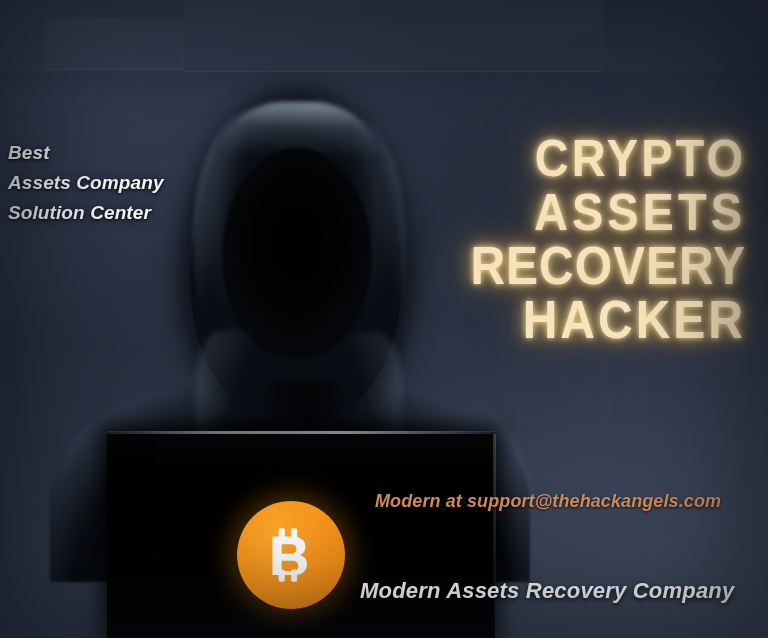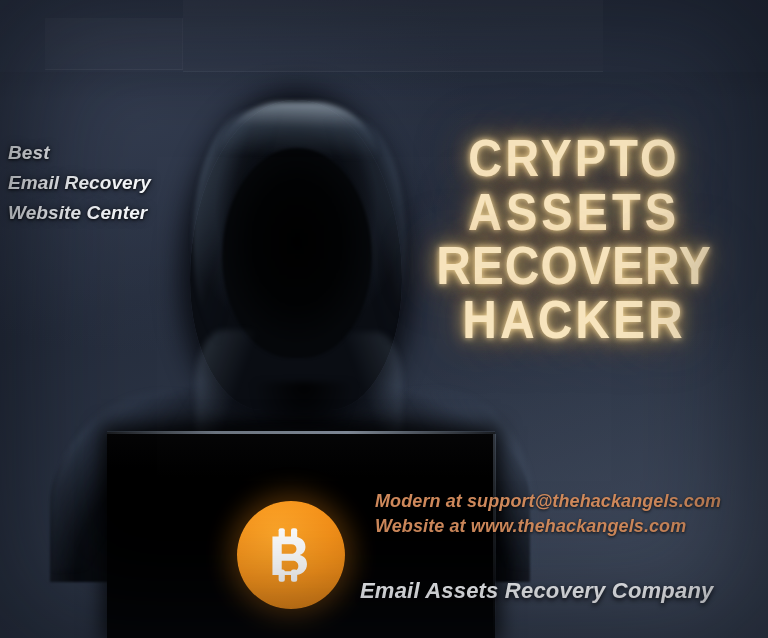"Email Recovery" div { text: Email Recovery -> Assets Company }
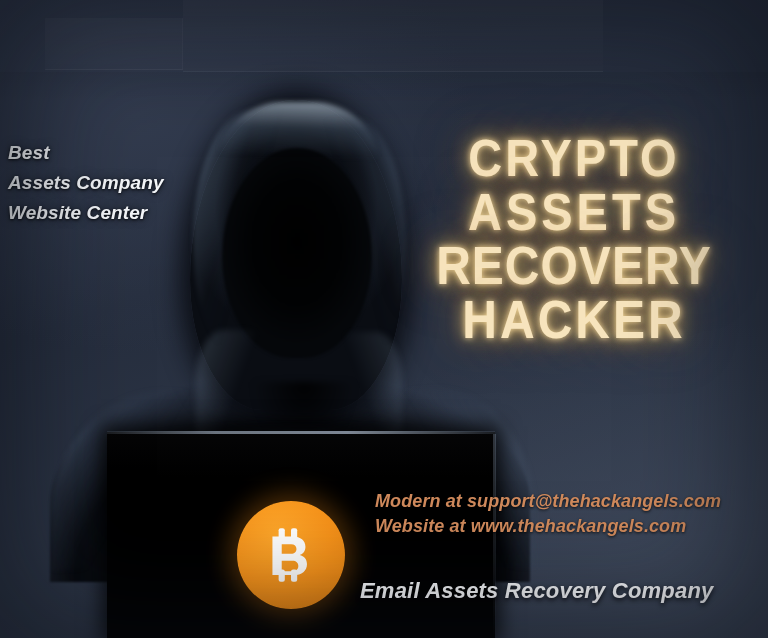"CRYPTO" .title-block { right: 8px -> 22px; text-align: center -> right }
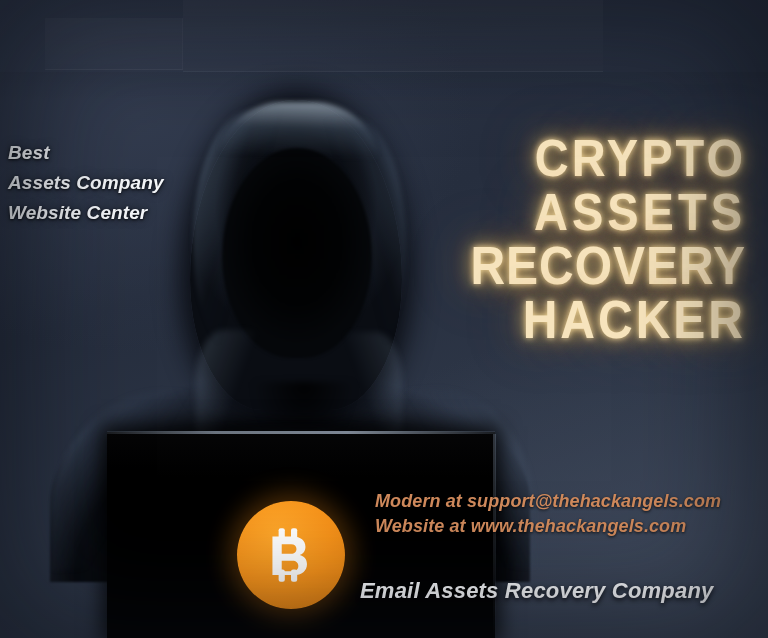"Website Center" div { text: Website -> Solution }
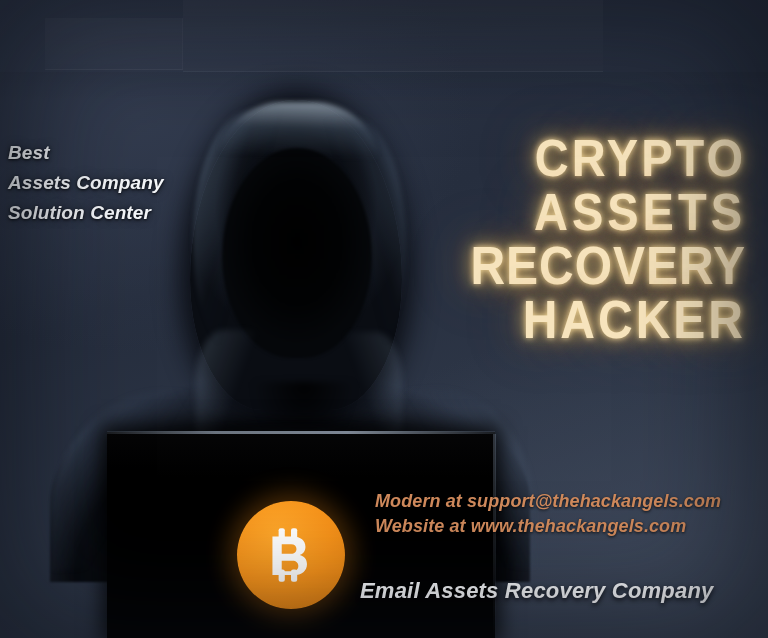"Website at www.thehackangels.com" div { html: <div>Website at www.thehackangels.com</div> -> none }
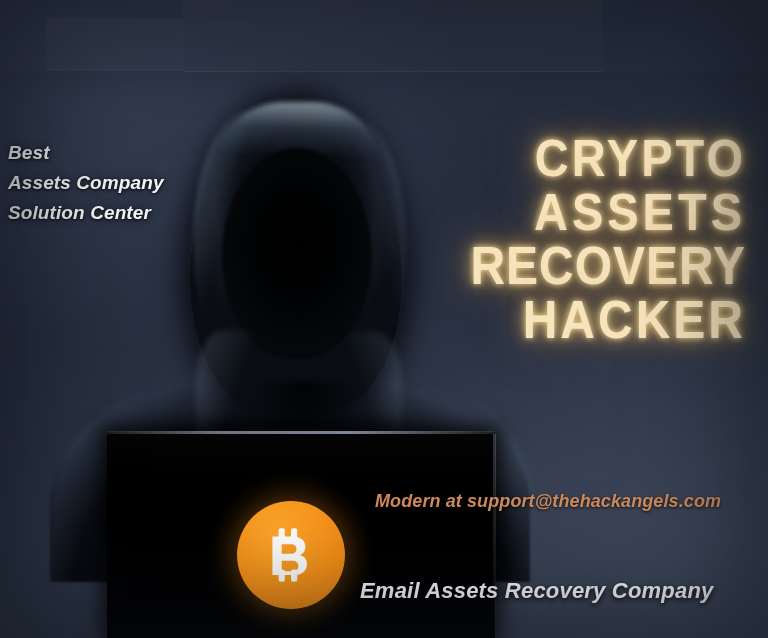"Email Assets Recovery Company" div.tagline { text: Email -> Modern }
